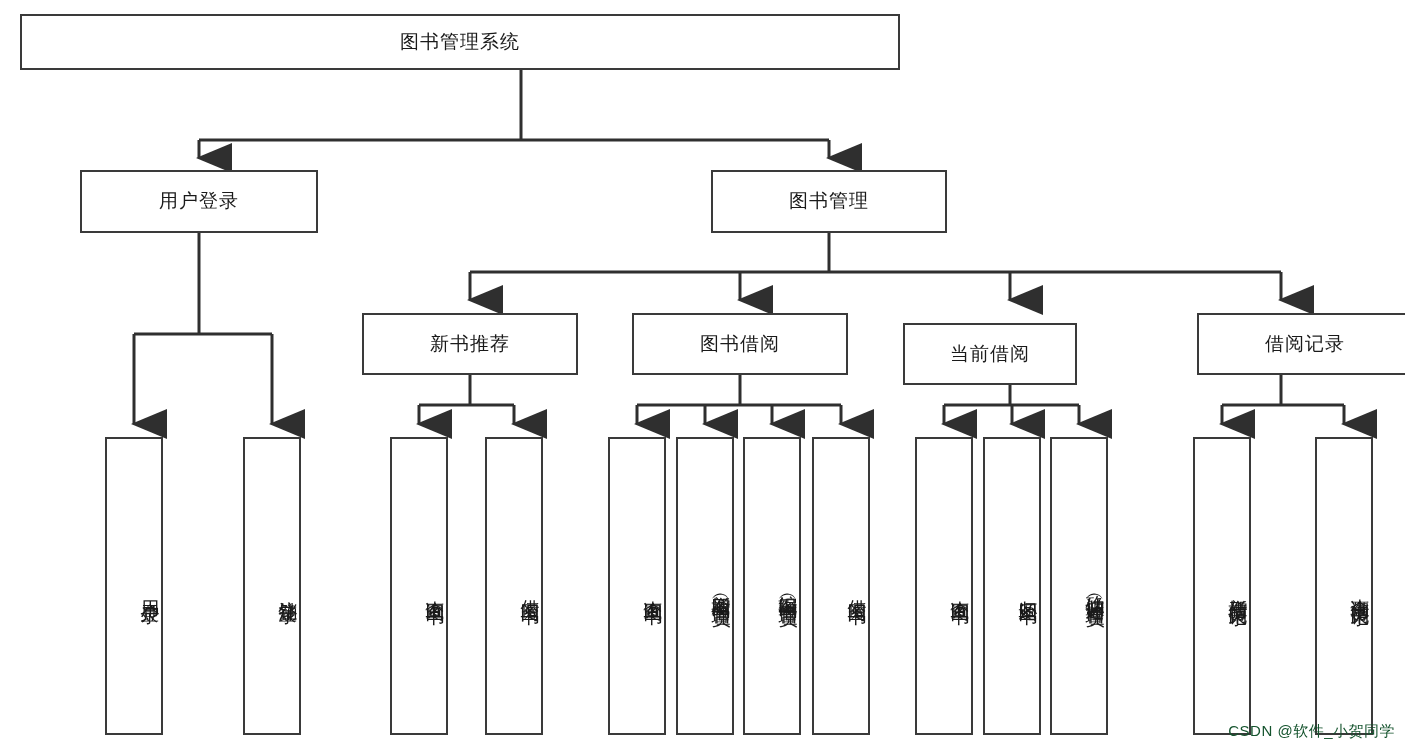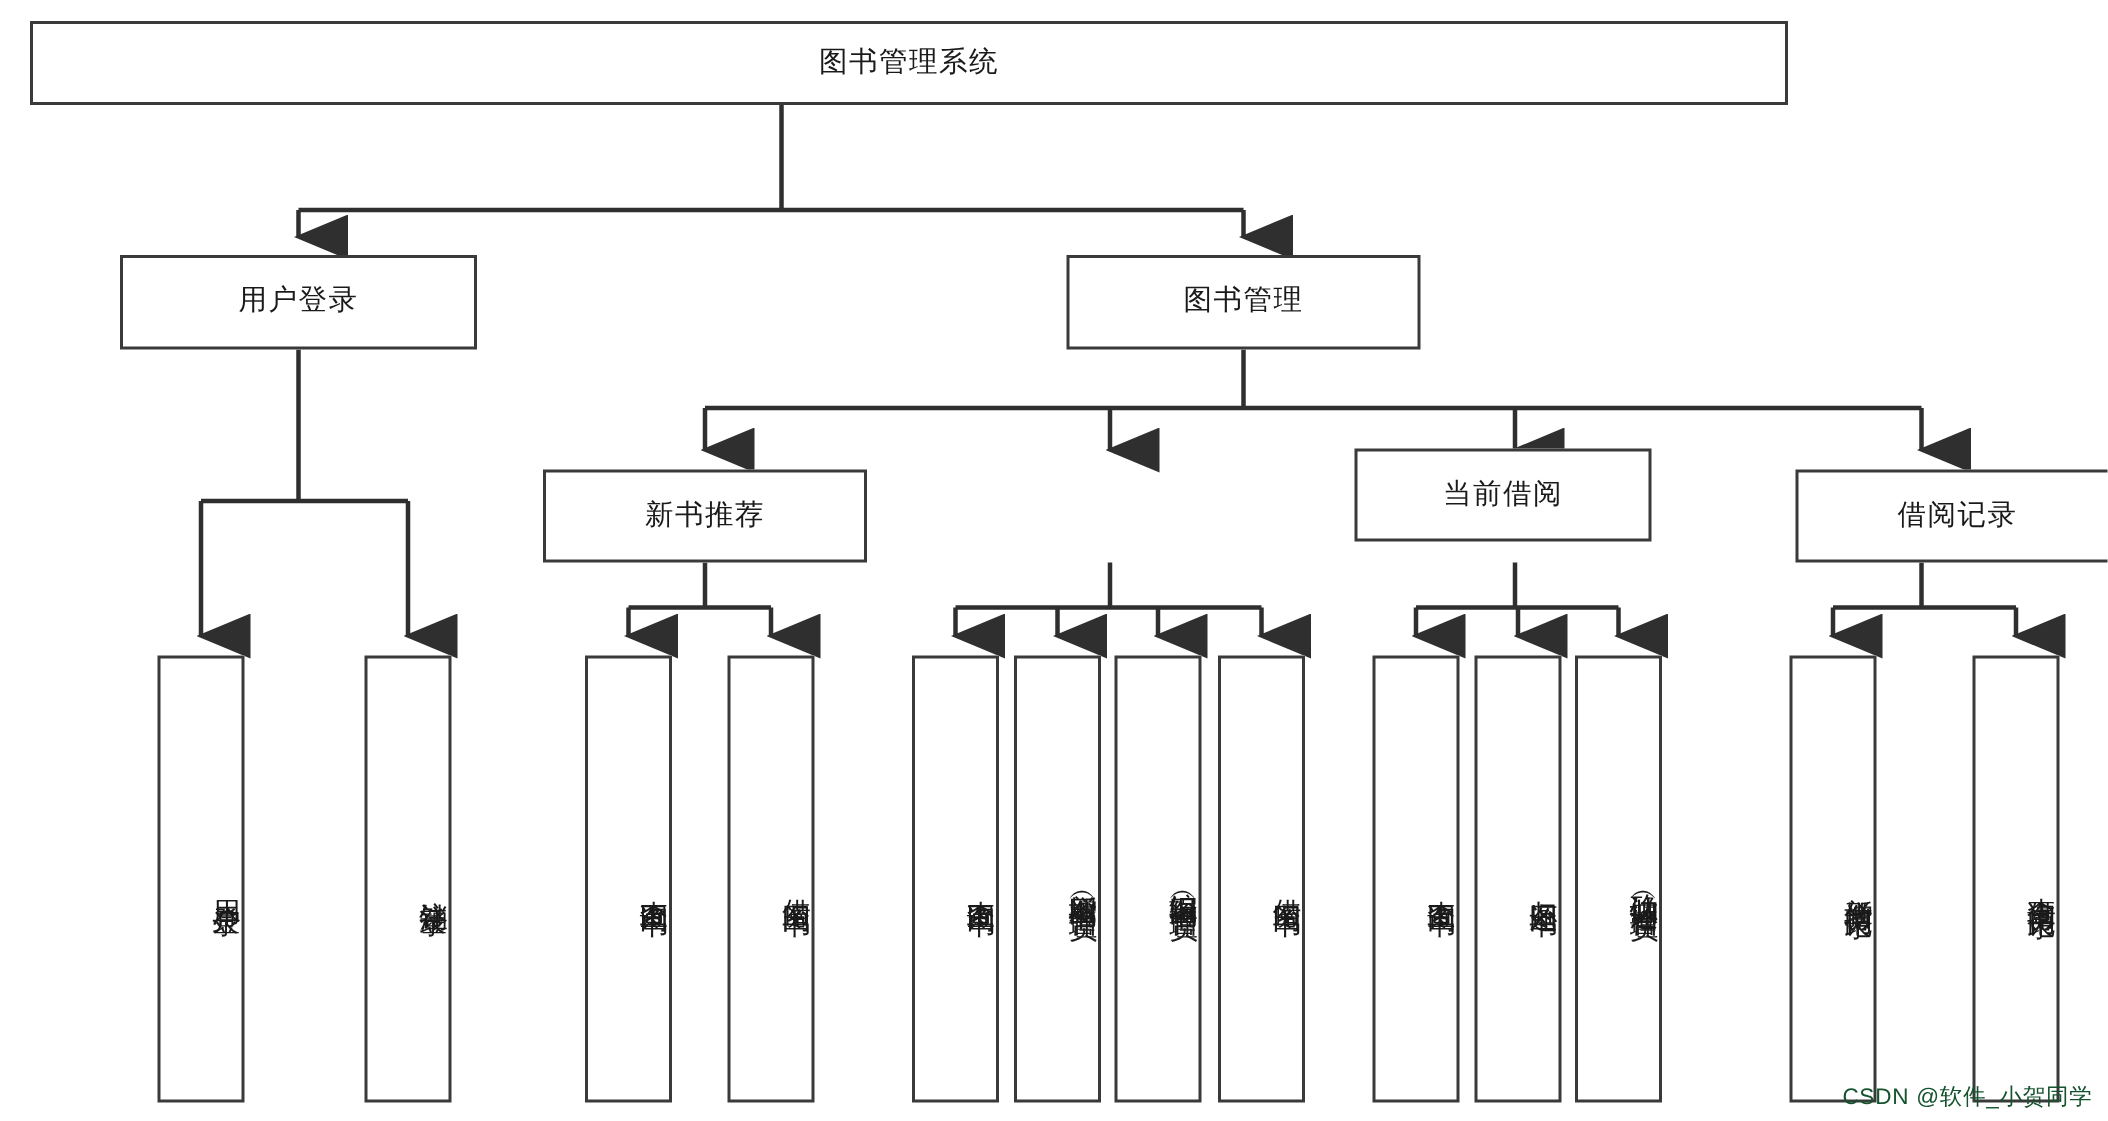"图书管理系统" div.node { width: 1172px -> 880px }
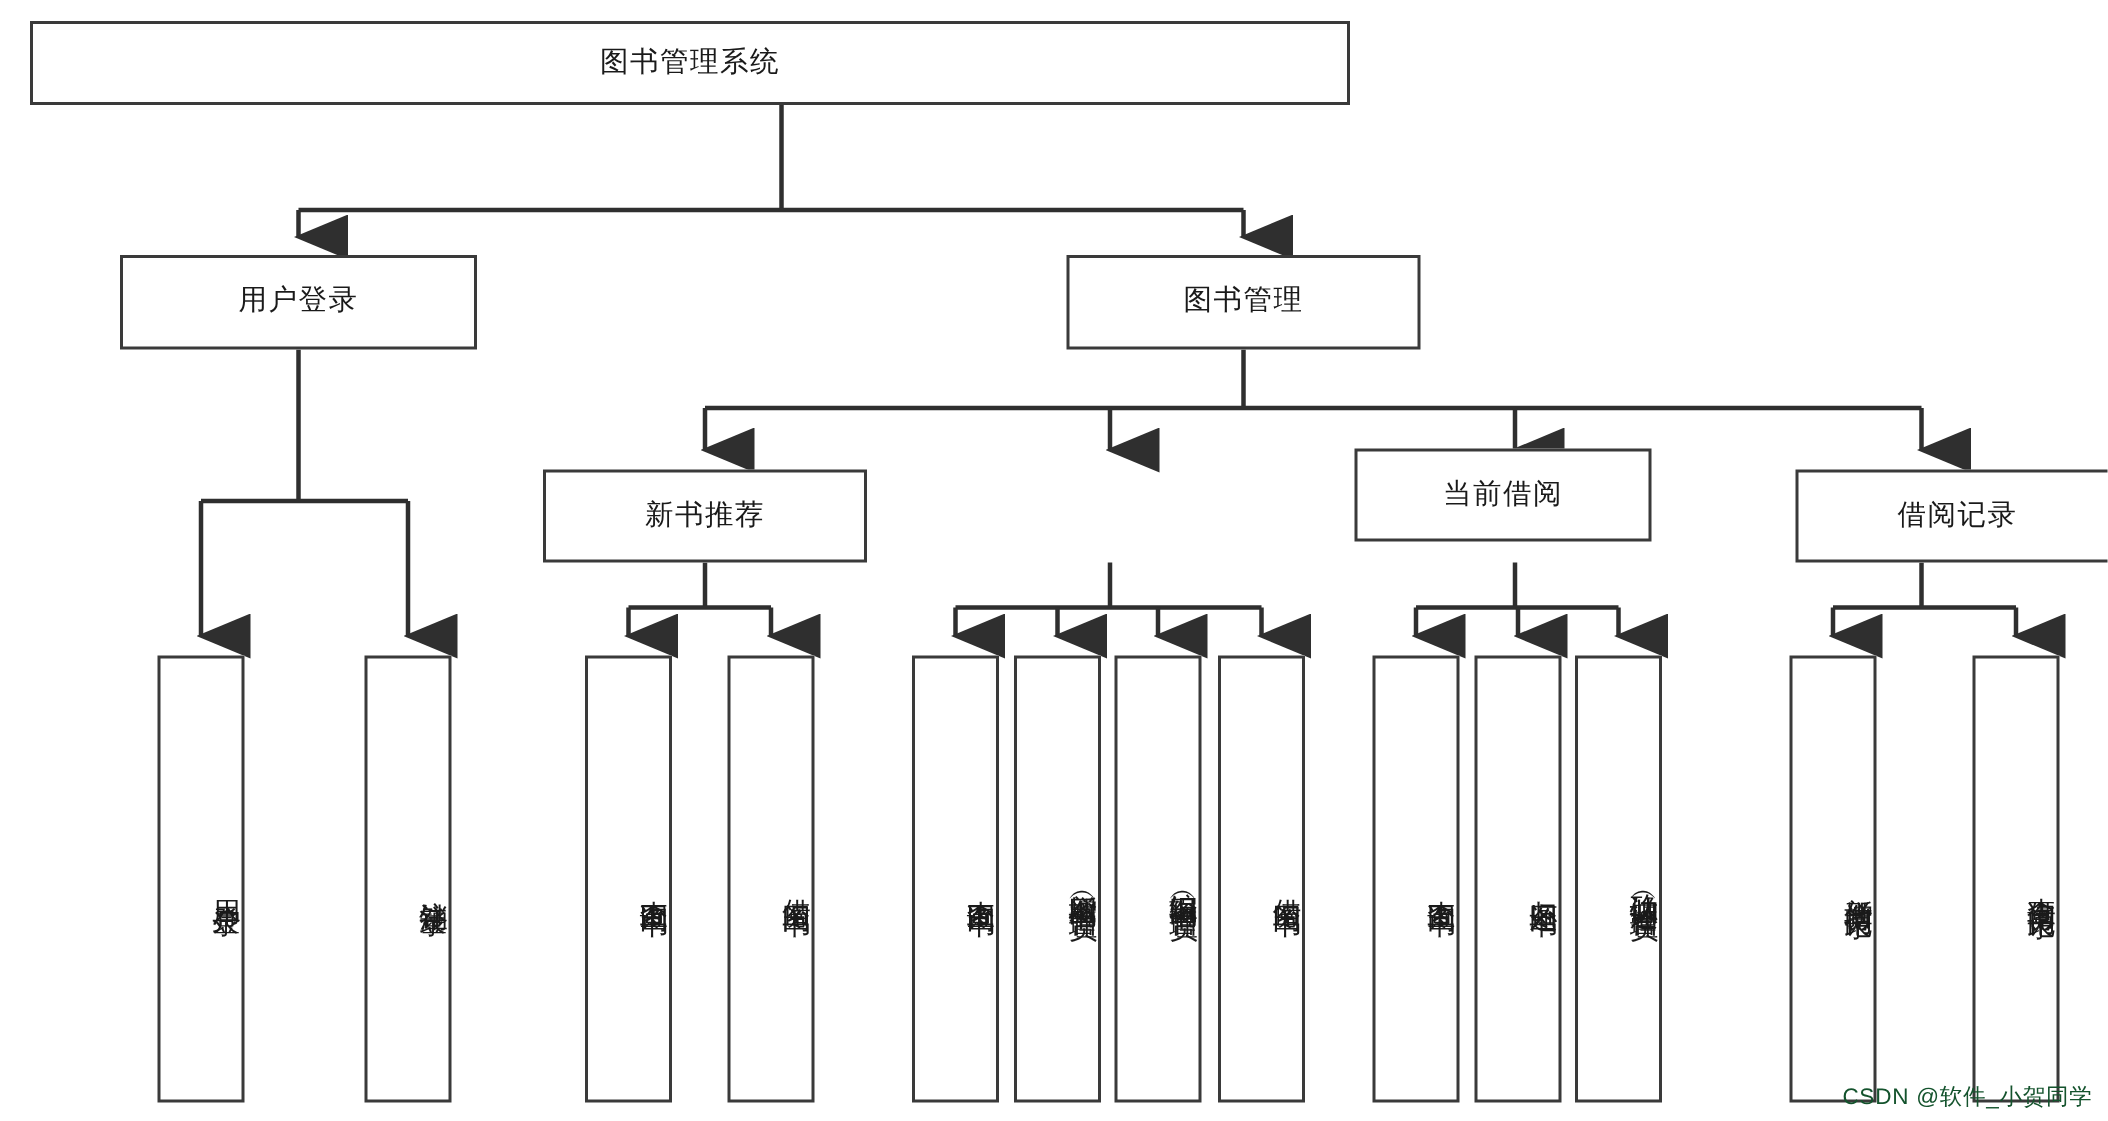"图书借阅" div.node { html: none -> <div> <span>图书借阅</span> </div> }
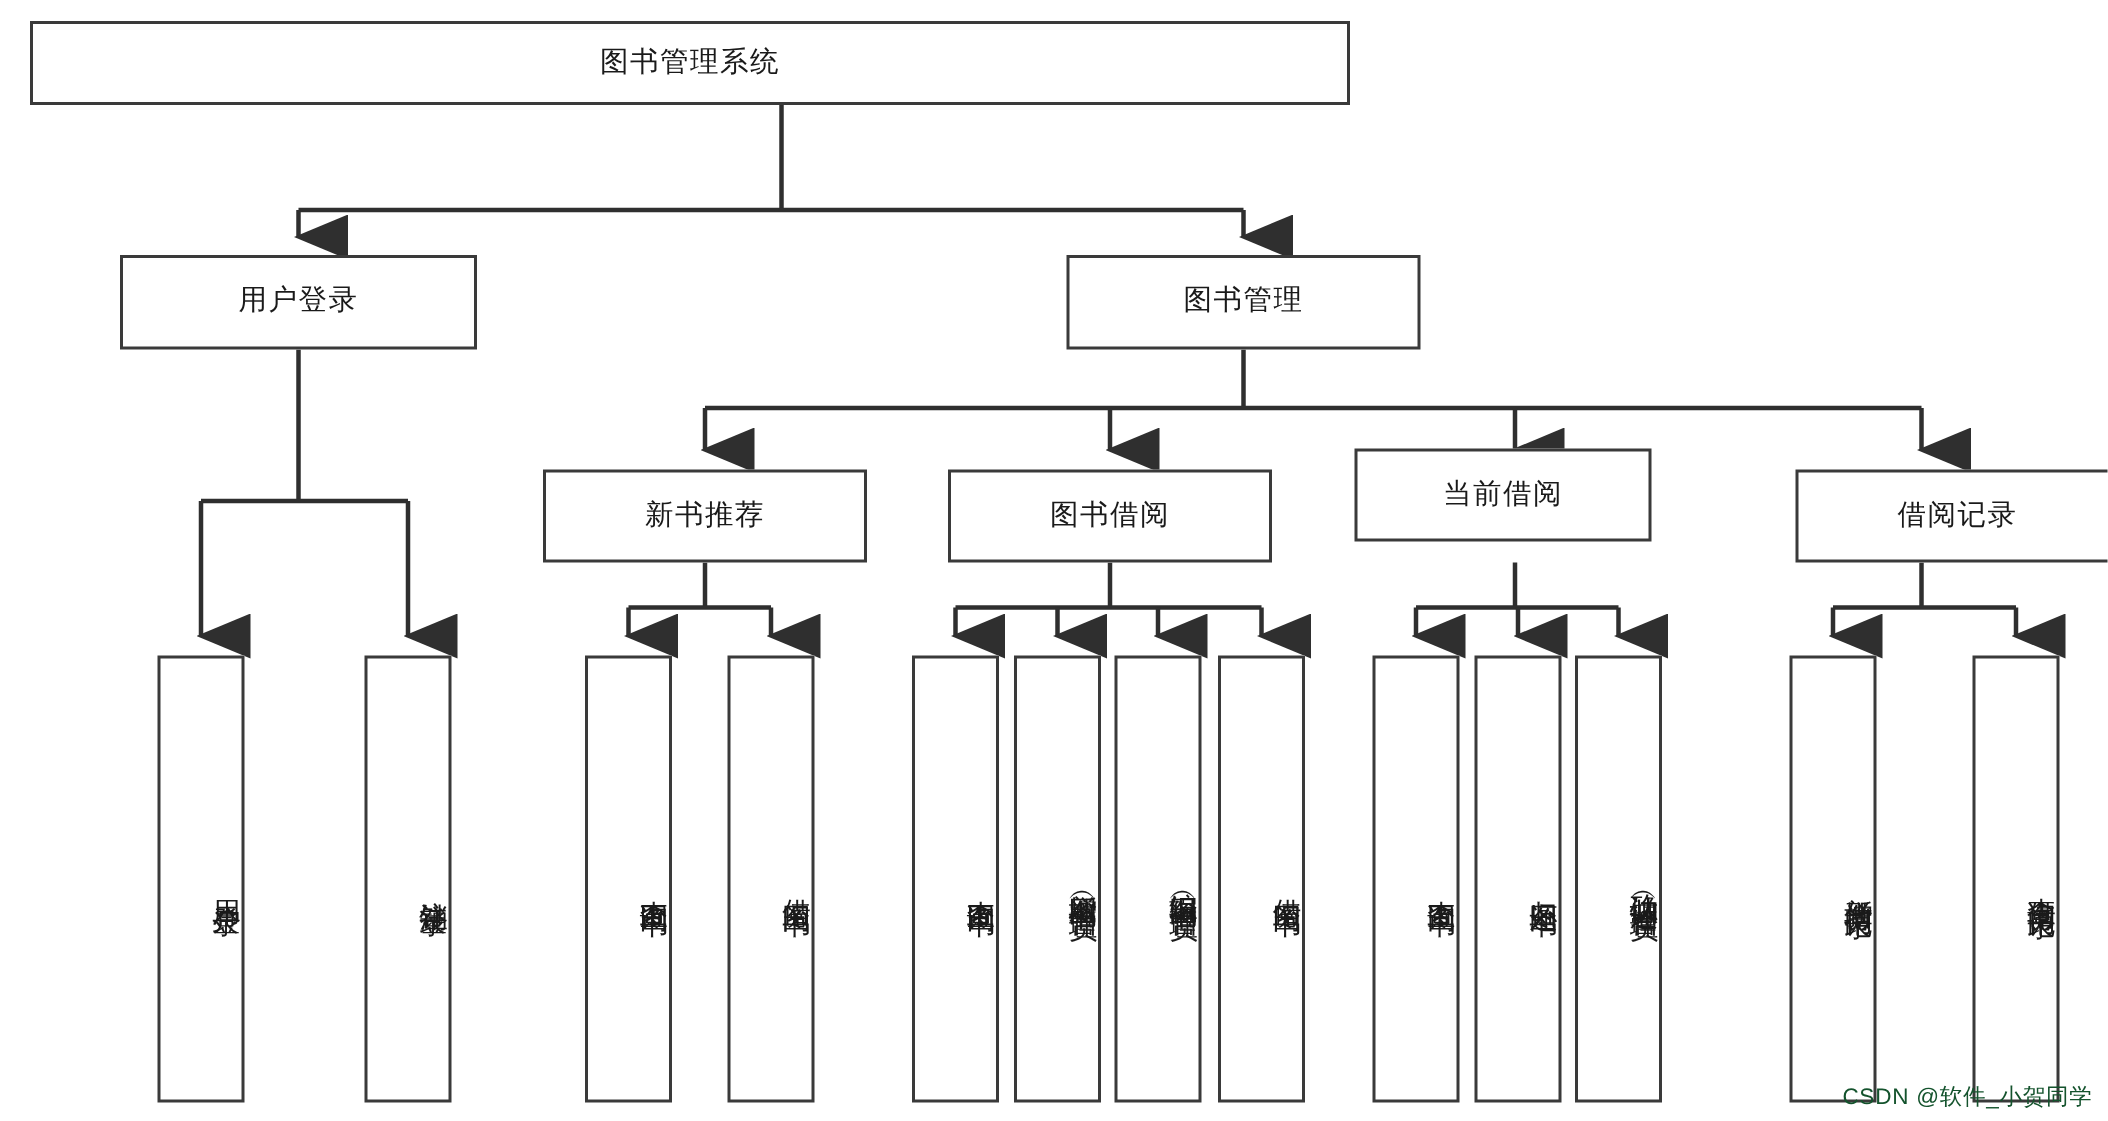"当前借阅" div.node { top: 299px -> 323px; width: 198px -> 174px }
